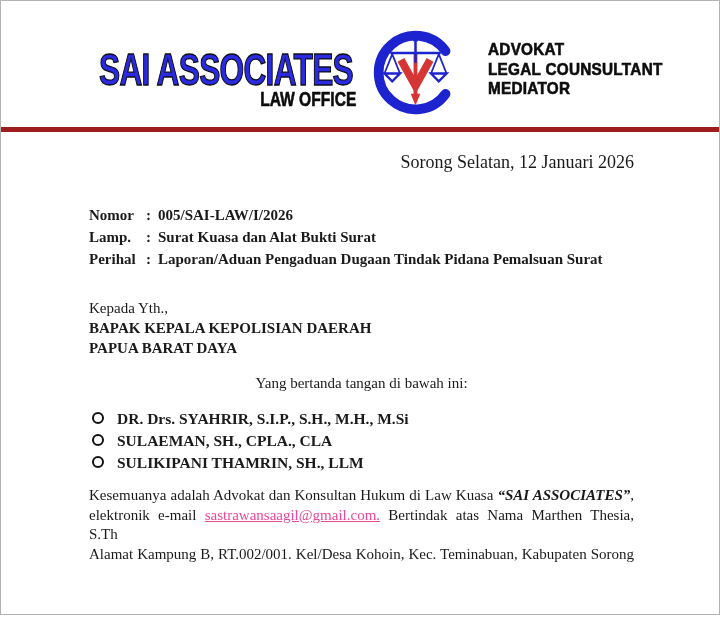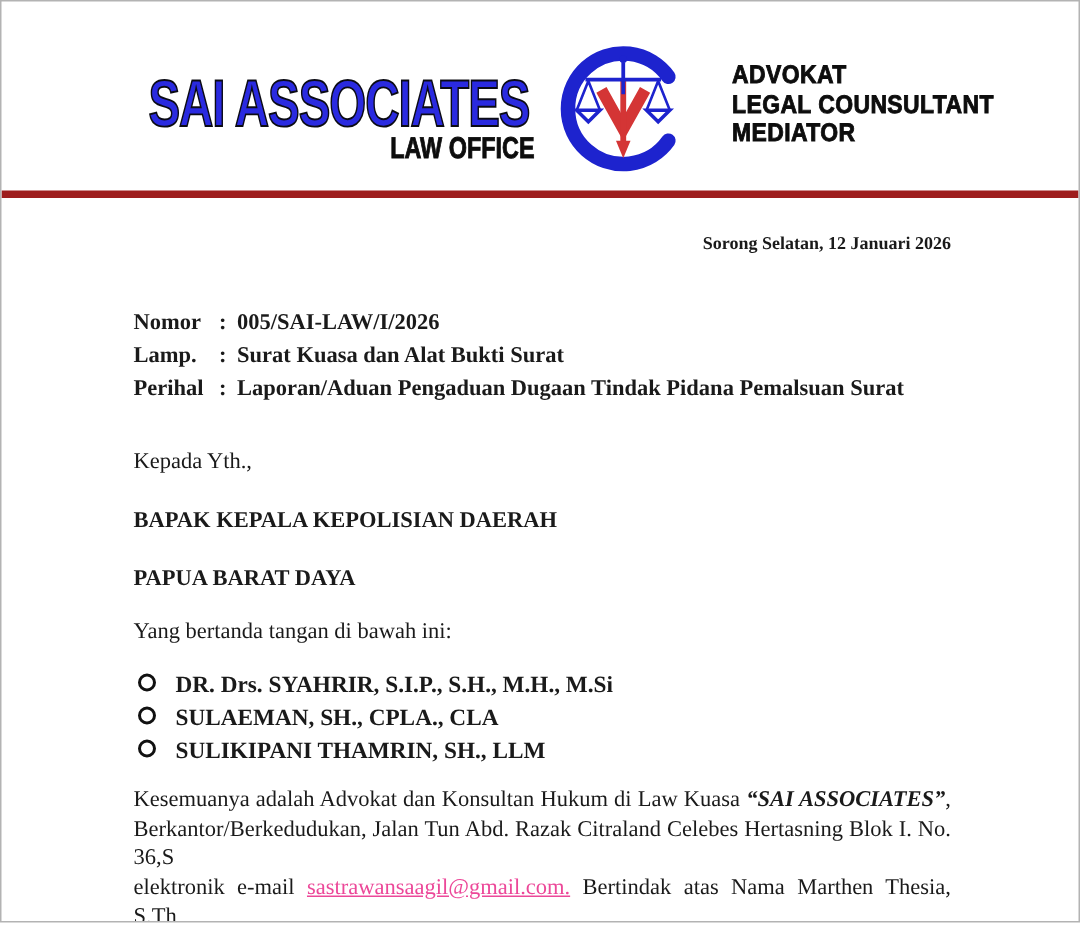"Sorong Selatan, 12 Januari 2026" .dateline { font-size: 12px -> 18px; font-weight: bold -> none }
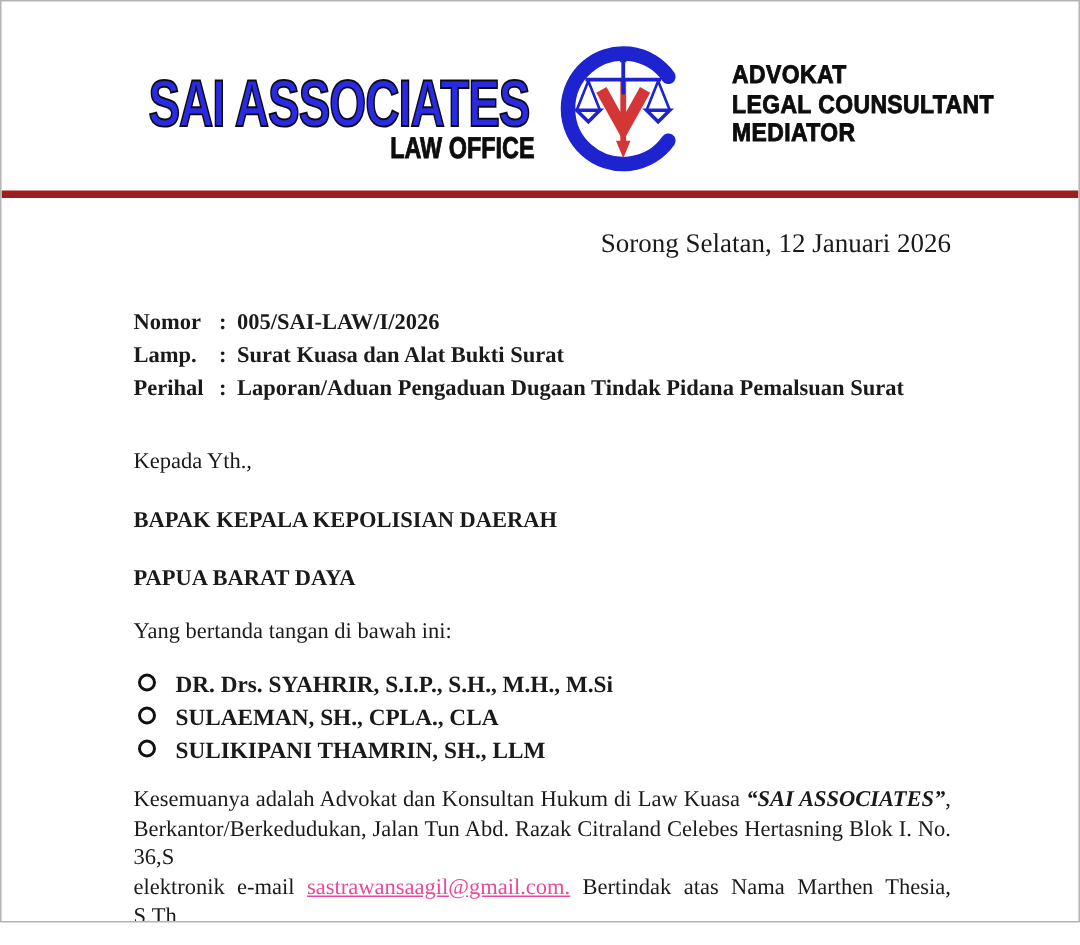"BAPAK KEPALA KEPOLISIAN DAERAH" .bold { margin-top: 19px -> none }
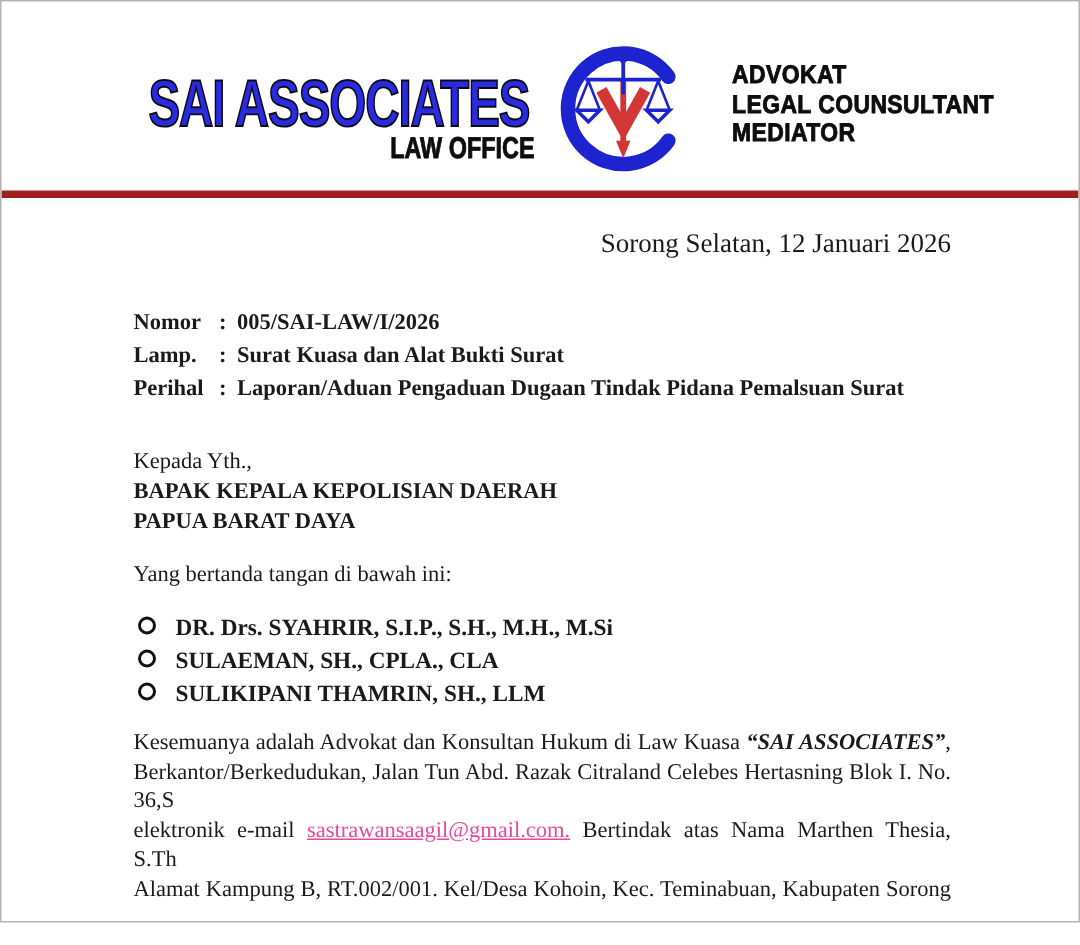"Yang bertanda tangan di bawah" .intro { text-align: none -> center }
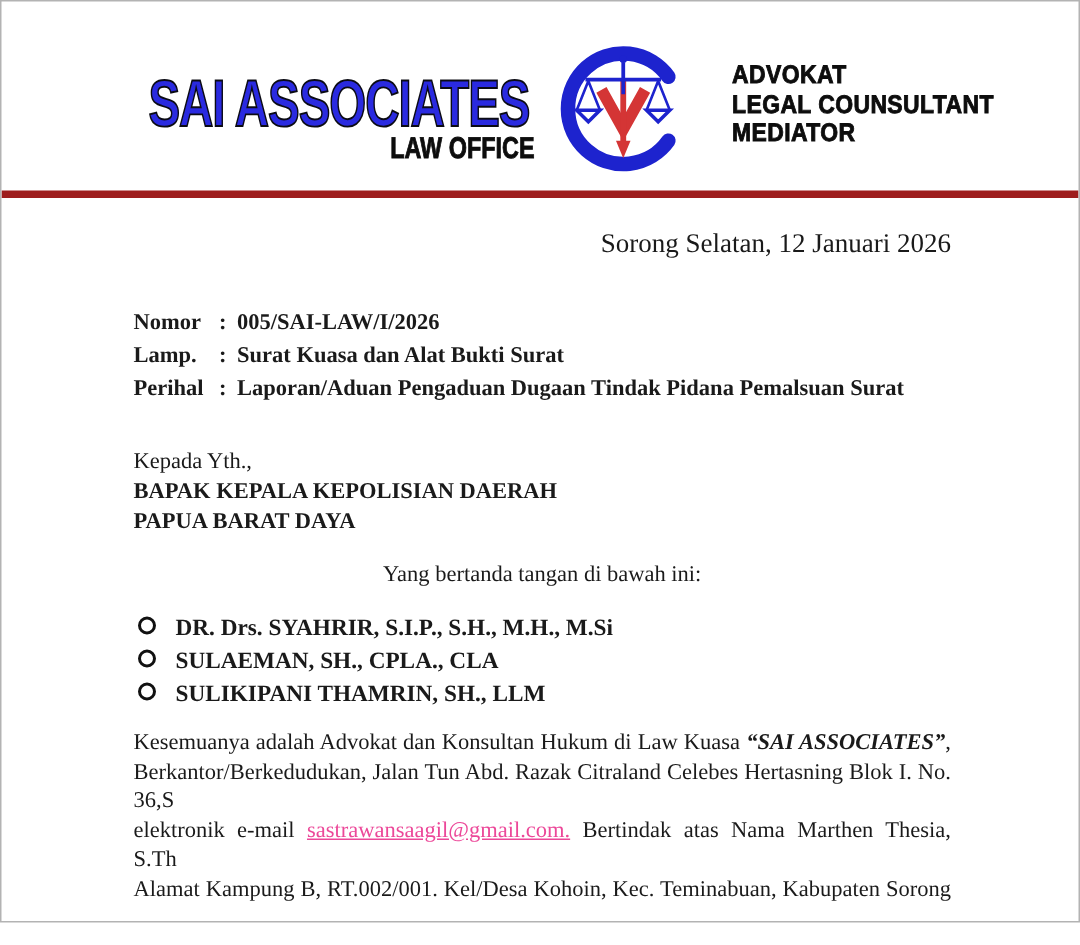"Berkantor/Berkedudukan, Jalan Tun Abd." div.body-line { html: <div>Berkantor/Berkedudukan, Jalan Tun Abd. Razak Citraland Celebes Hertasning Blok I. No. 36,S</div> -> none }
